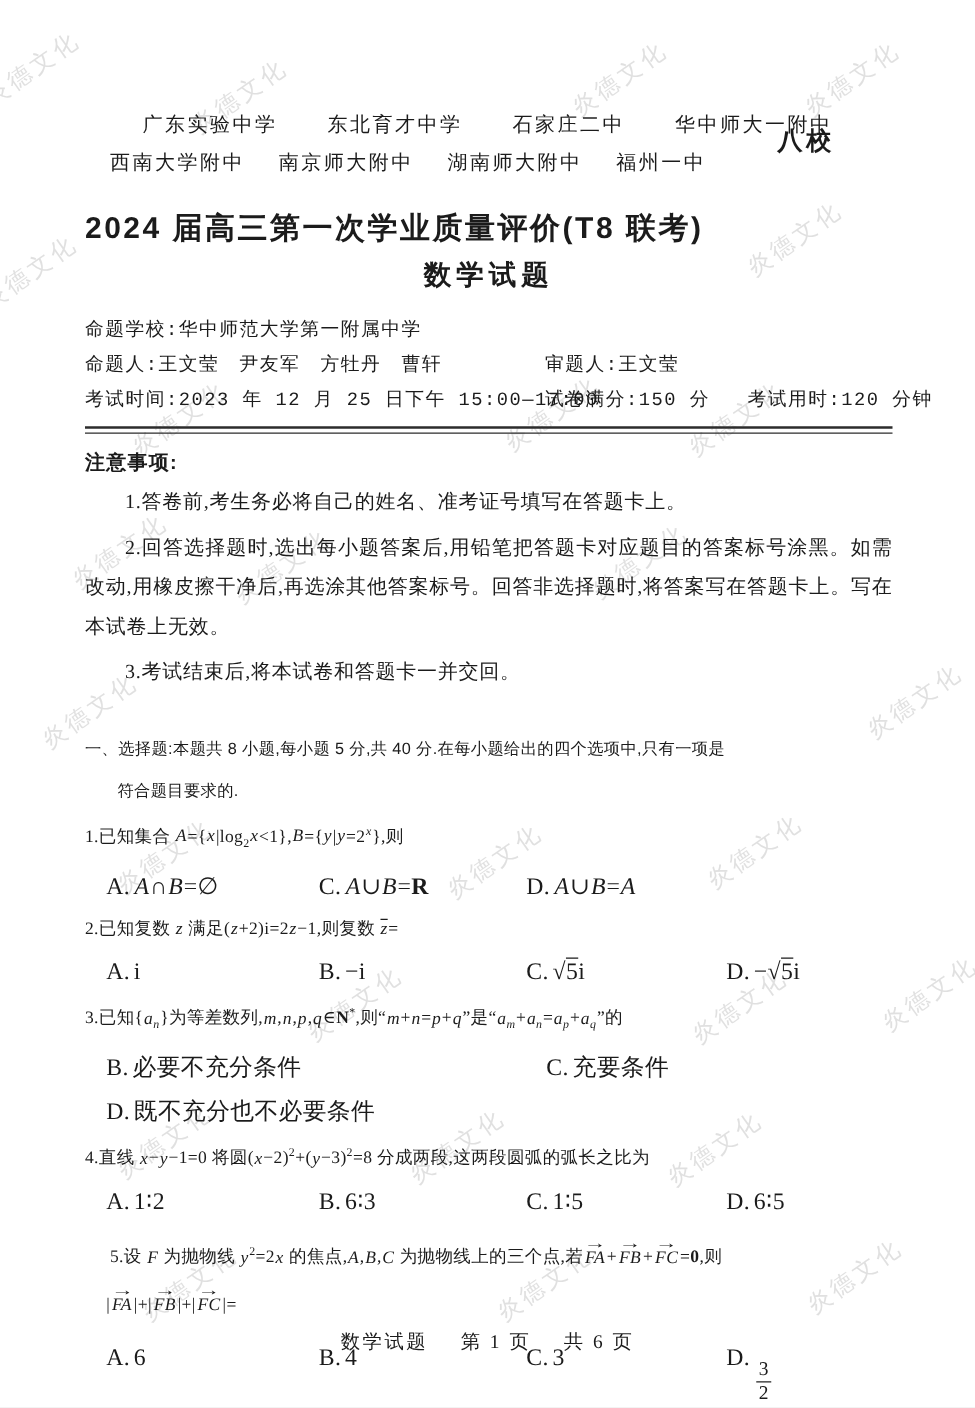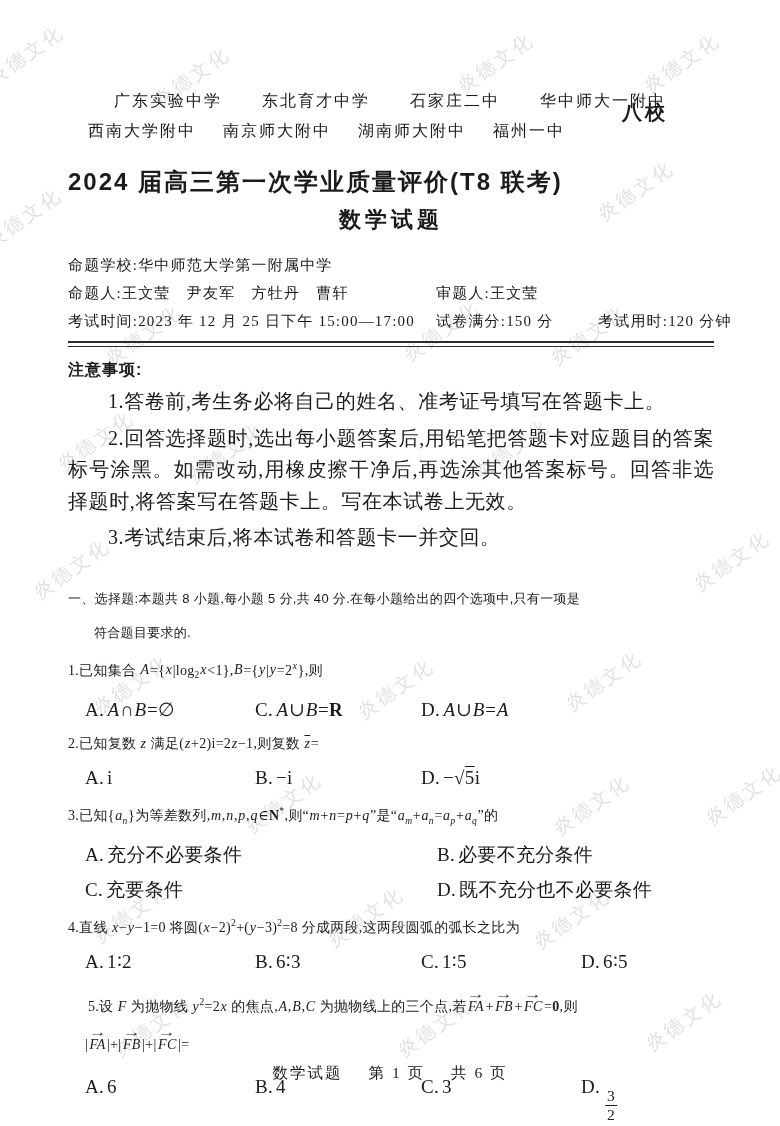"命题学校:华中师范大学第一附属中学" .meta { font-family: none -> Liberation Mono, monospace }
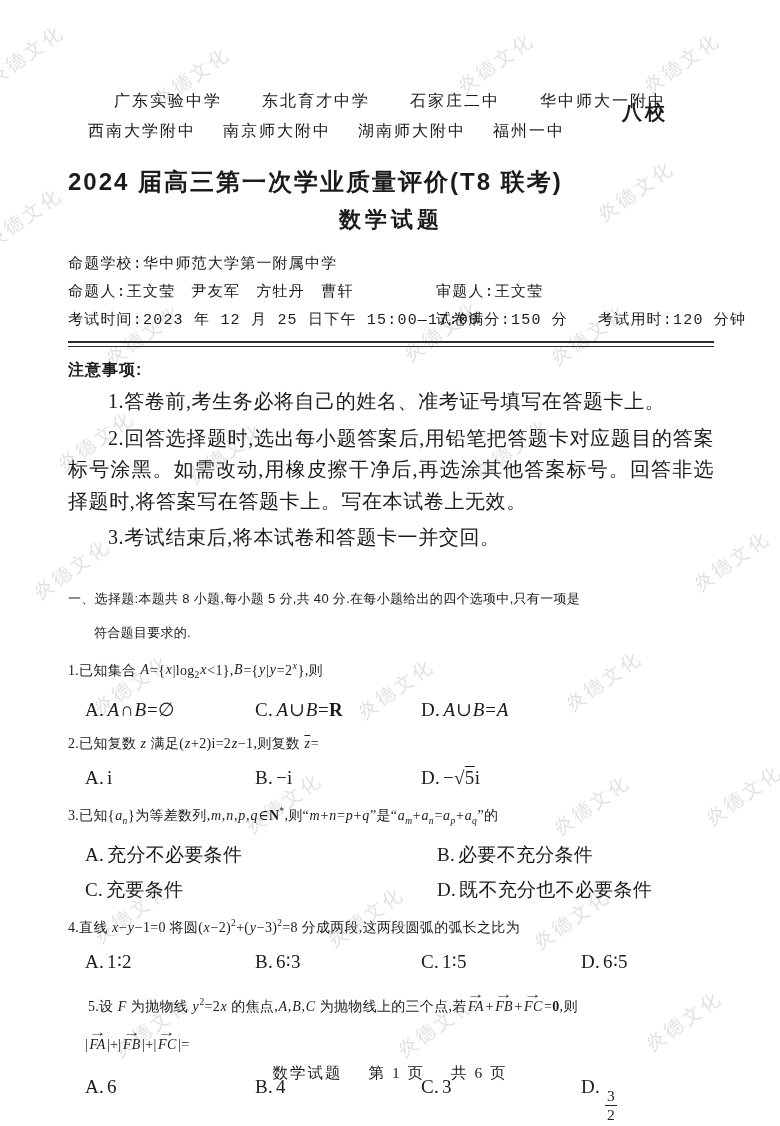"1.答卷前,考生务必将自己的姓名、准考证号填写在答题卡上。" .notice p { font-size: 20px -> 16px }
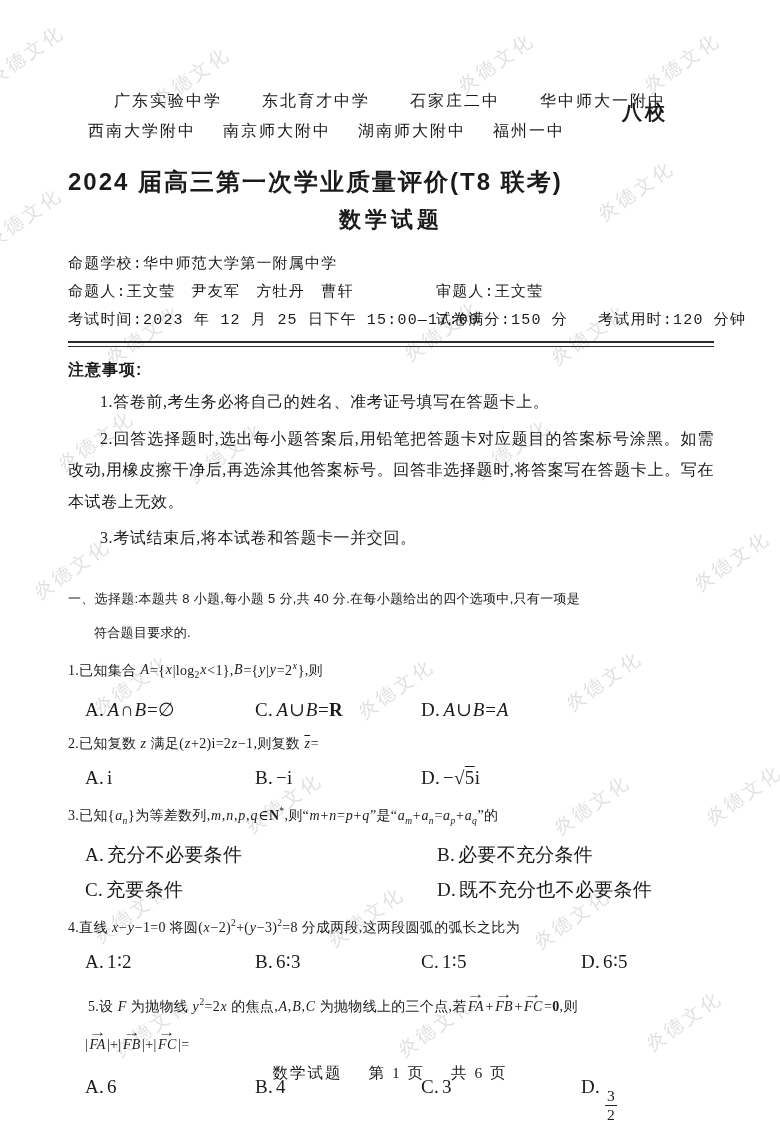"C. √5i" div.opt { html: none -> <div><span>C.</span><span>√<span>5</span>i</span></div> }
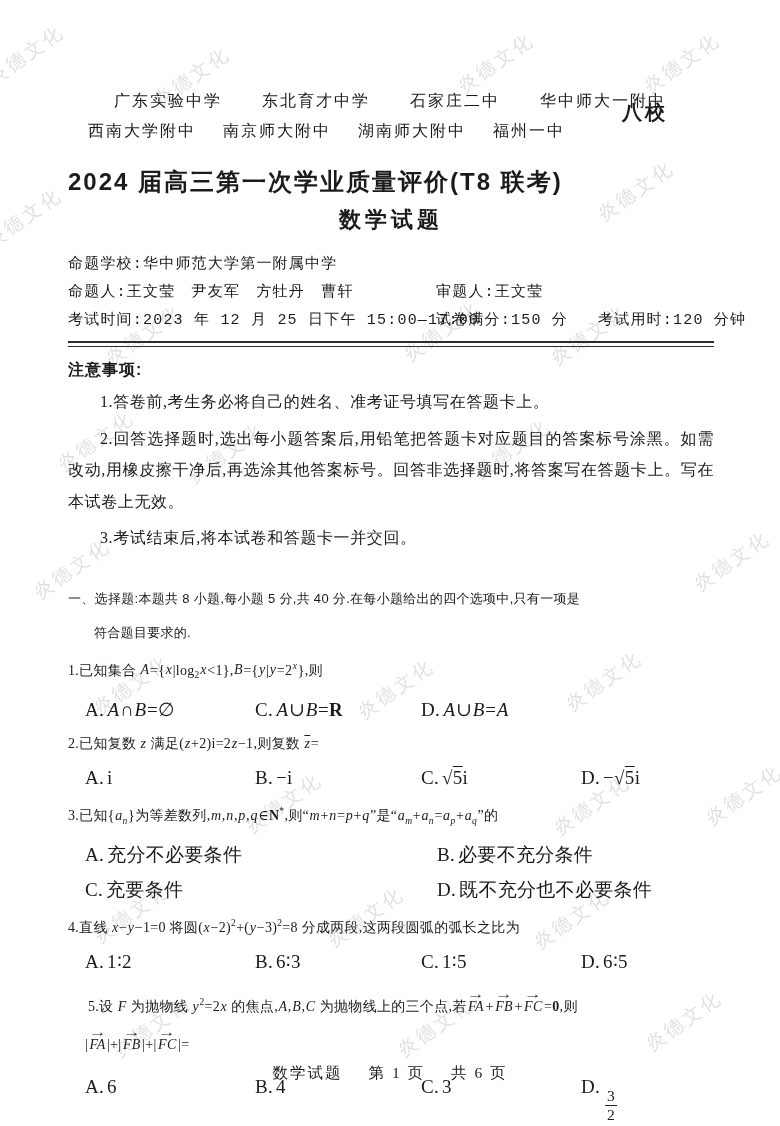"A. 充分不必要条件" div.opt { html: <div><span>A.</span><span>充分不必要条件</span></div> -> none }
